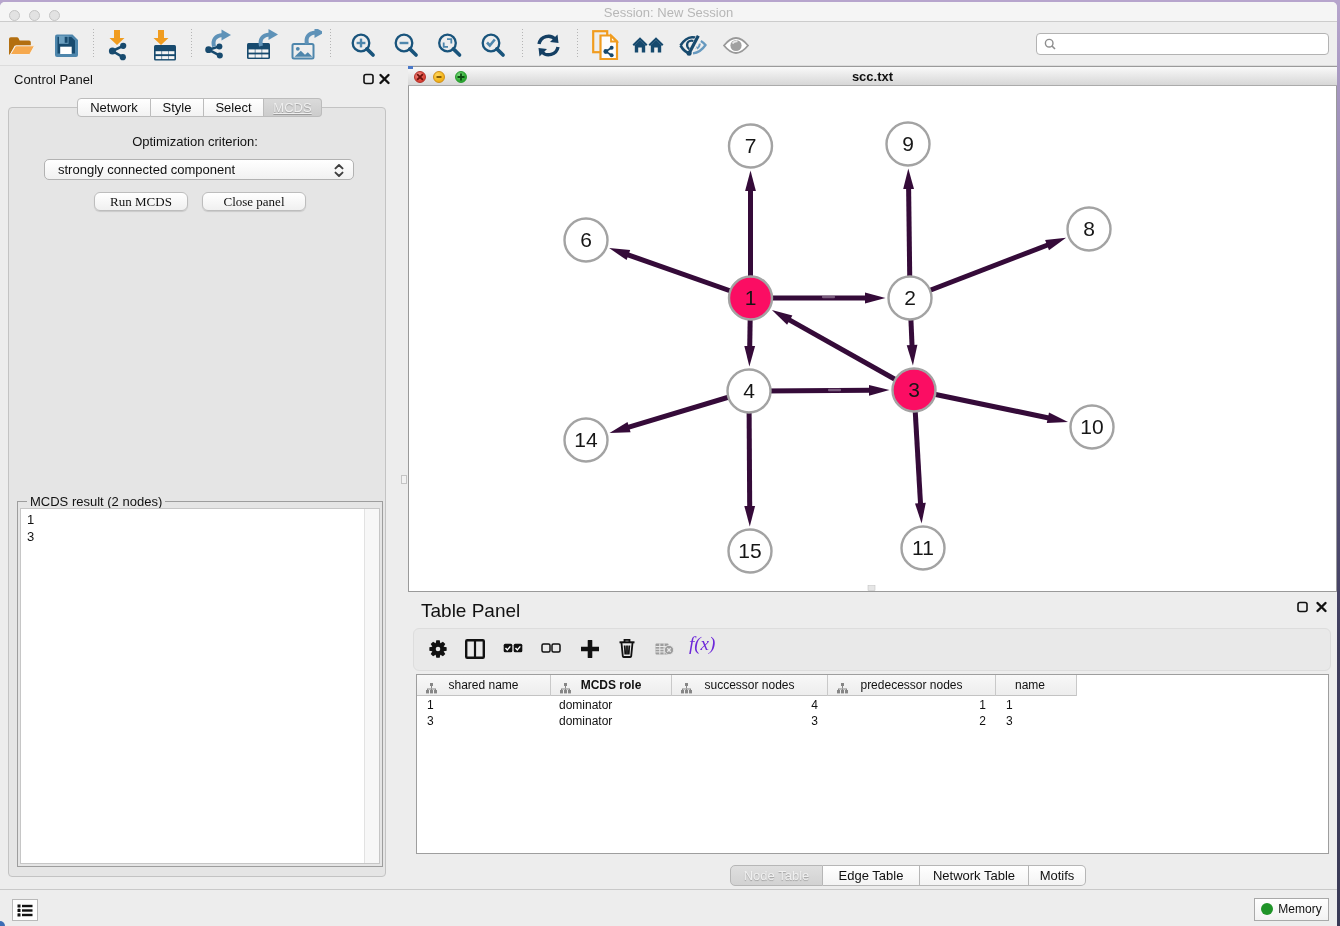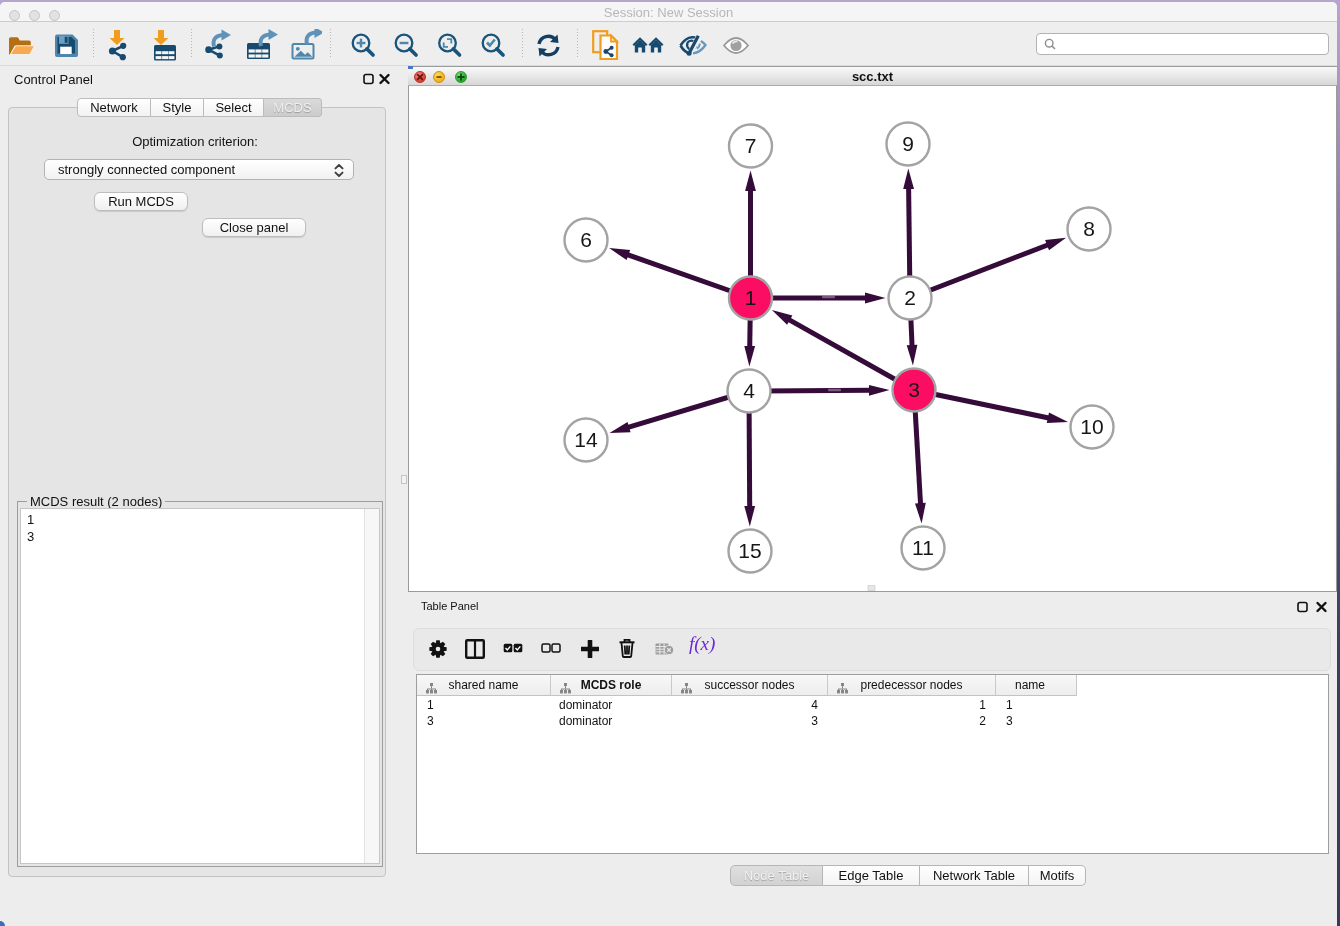"MCDS" .tab.last { text-decoration: none -> underline }
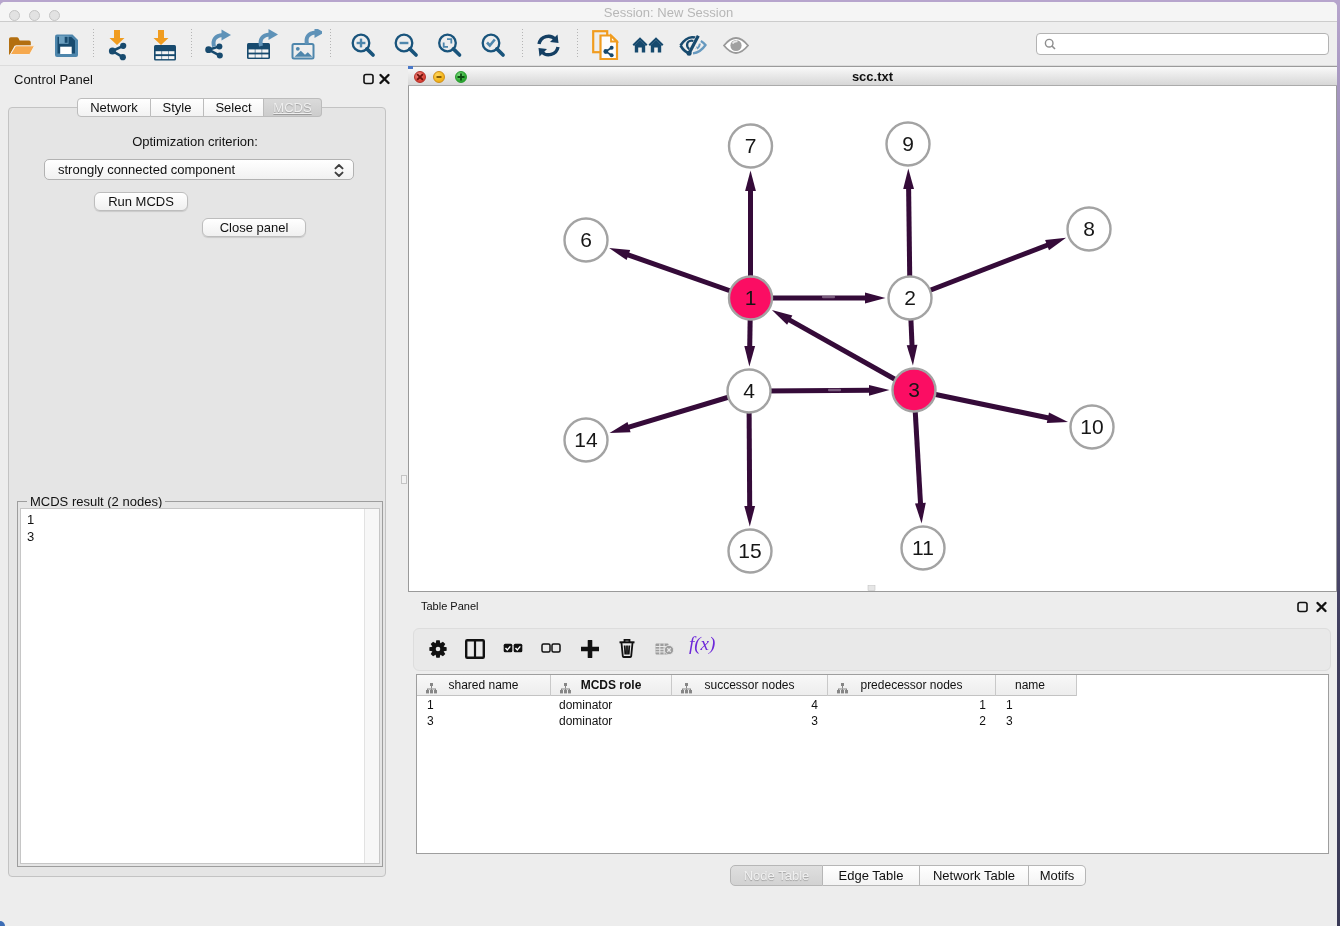"Run MCDS" .abtn { font-family: none -> Liberation Serif, serif }
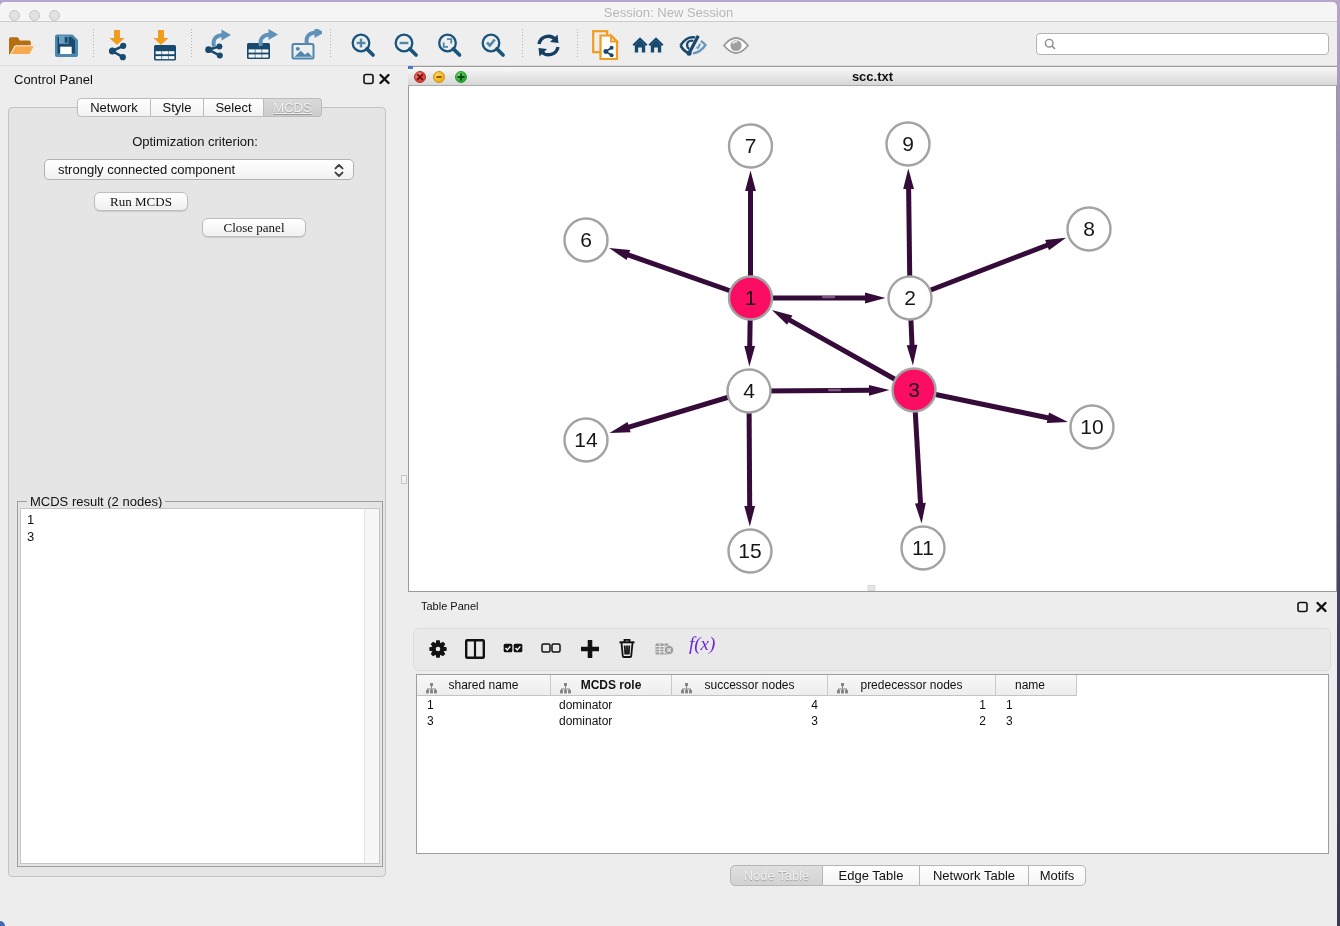"Close panel" div.abtn { margin-top: 26px -> none }
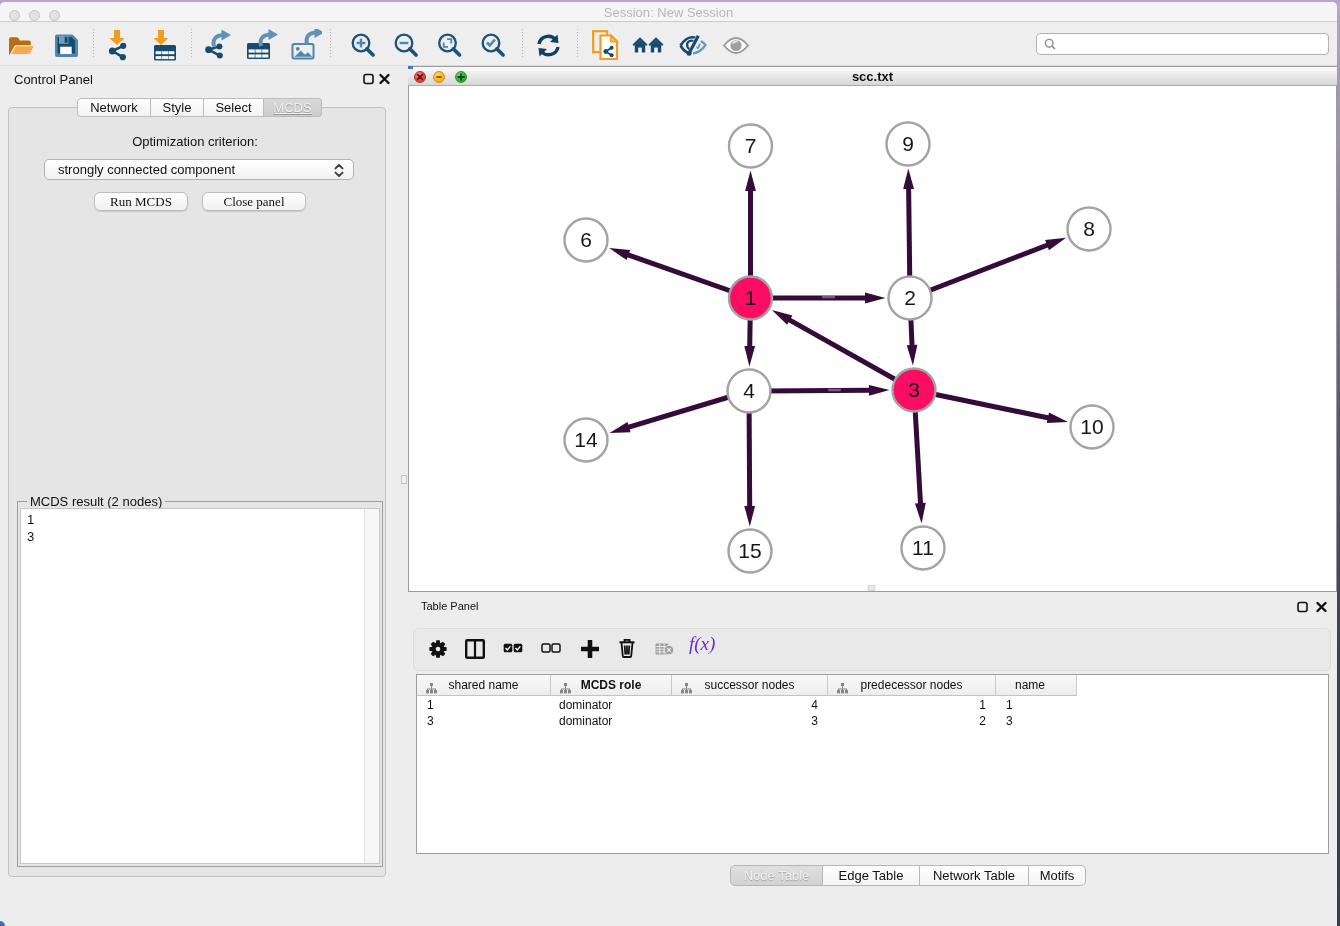"Table Panel" #tp-title { font-size: 11px -> 19px }
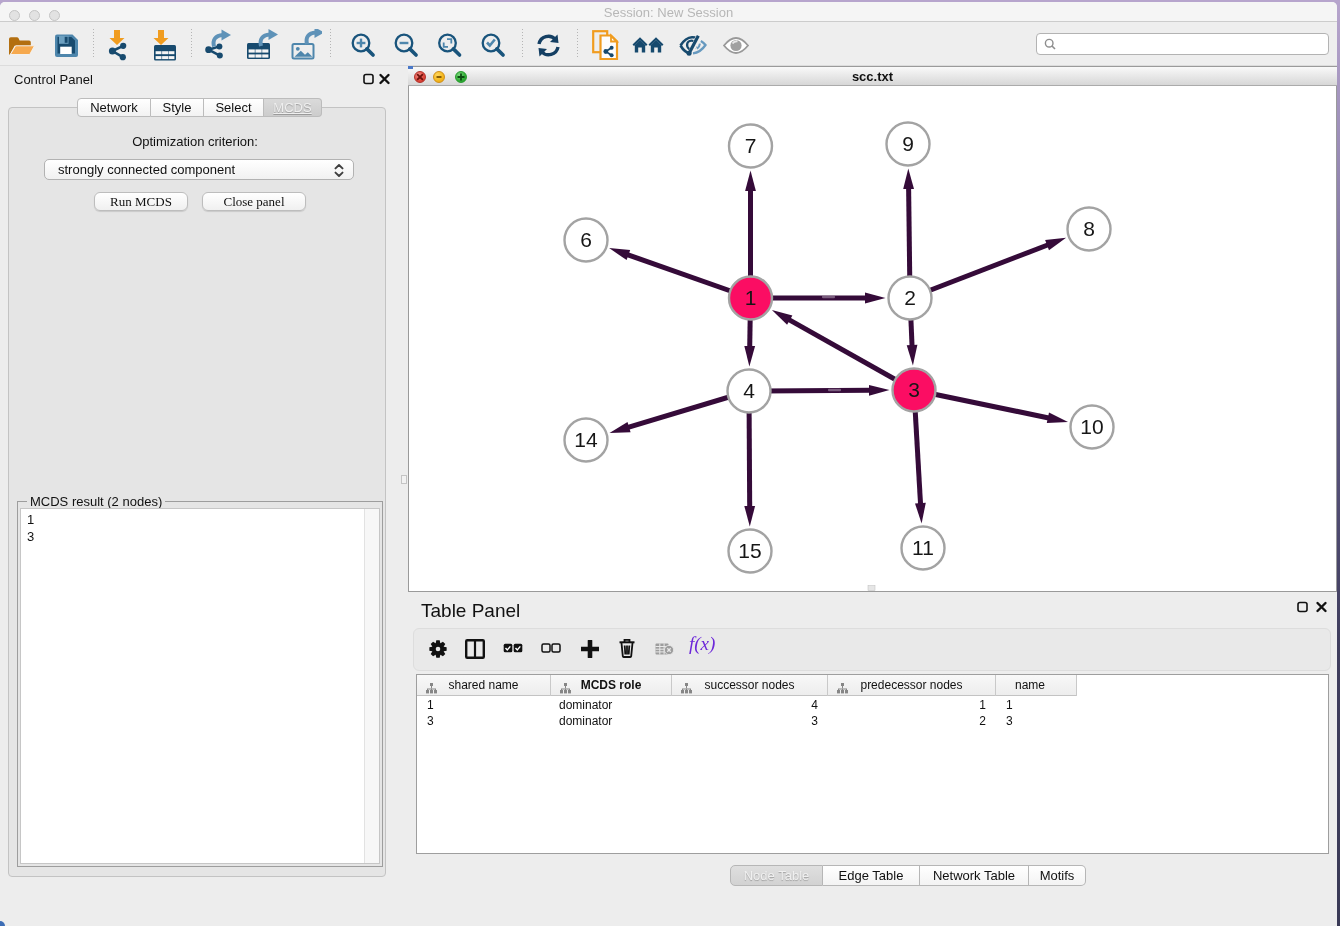"Memory" div { html: none -> <div> <div> <svg> <g> <rect></rect> <rect></rect> <rect></rect> <rect></rect> <rect></rect> <rect></rect> </g> <line></line> </svg> </div> <div><span></span>Memory</div> </div> }
